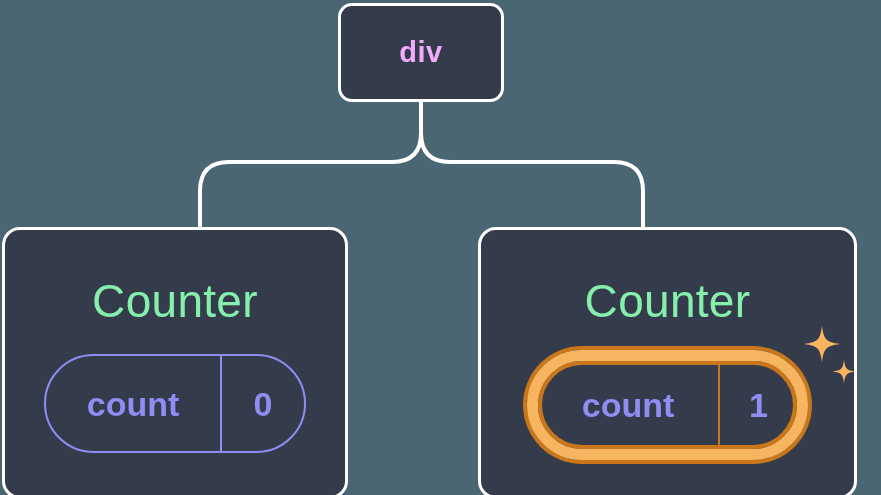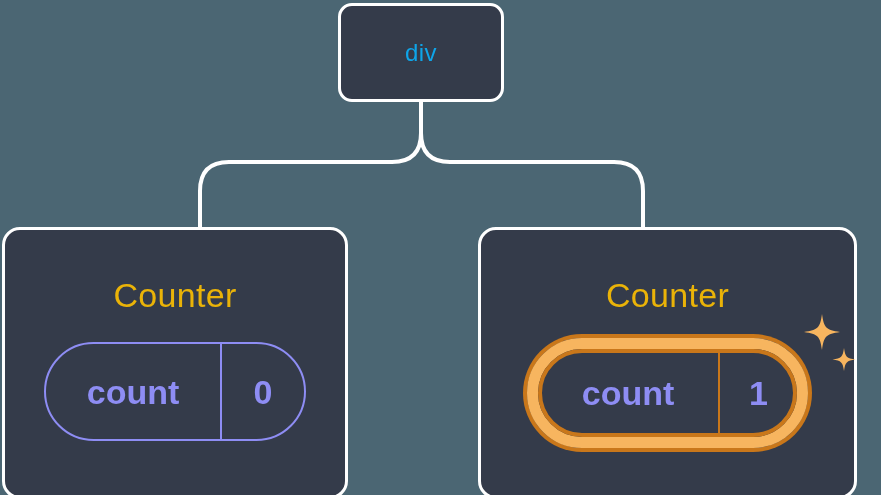"div" .node-title-root { color: #0ea5e9 -> #f0abfc; font-size: 24px -> 29px; font-weight: 400 -> 700 }
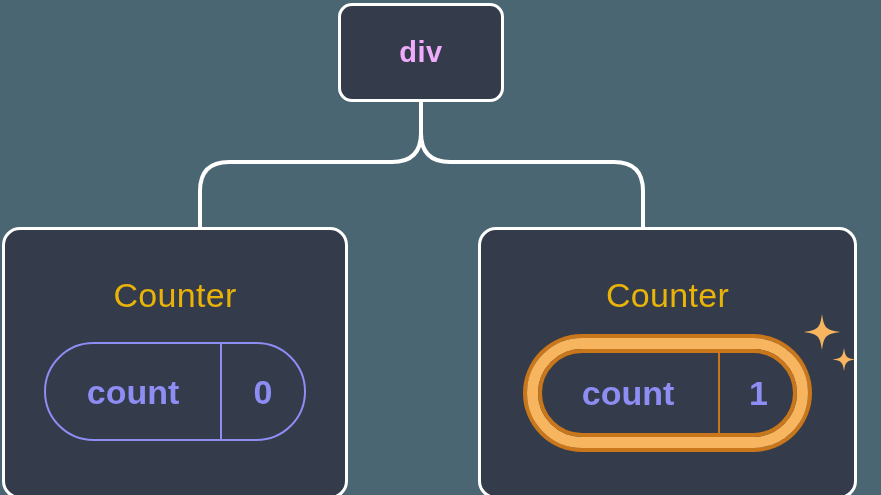"Counter" .card-title { color: #eab308 -> #86efac; font-size: 34px -> 46px }
